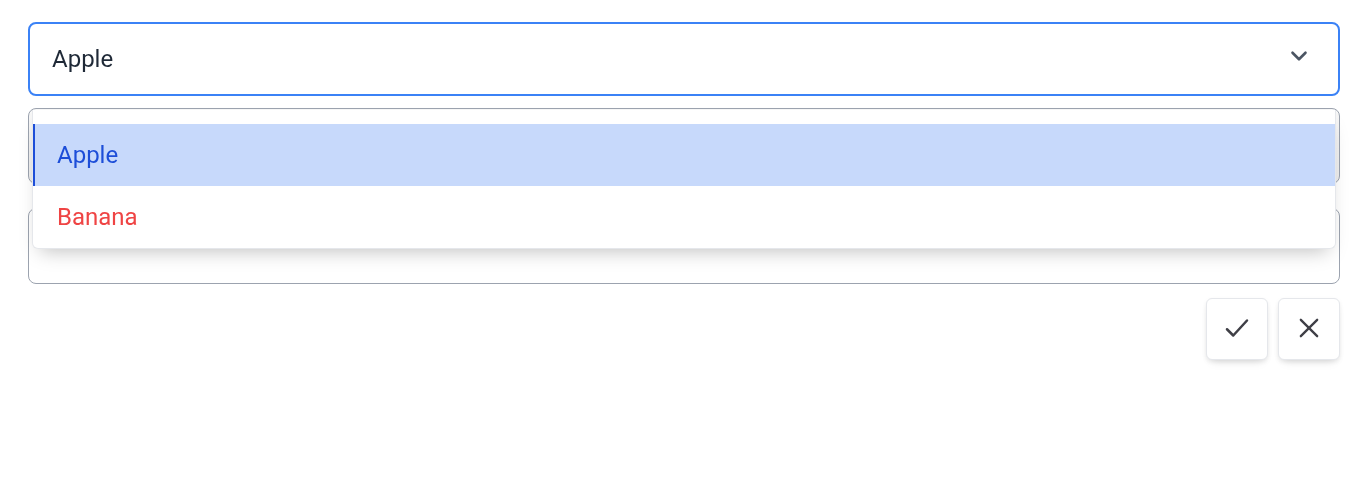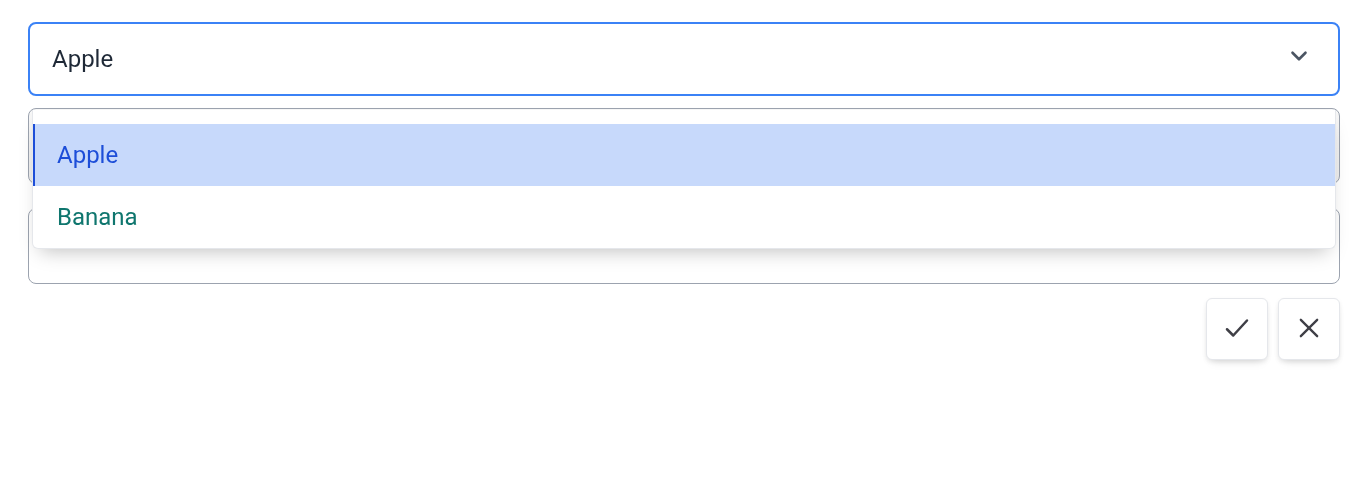"Banana" .option { color: #0f766e -> #ef4444 }
